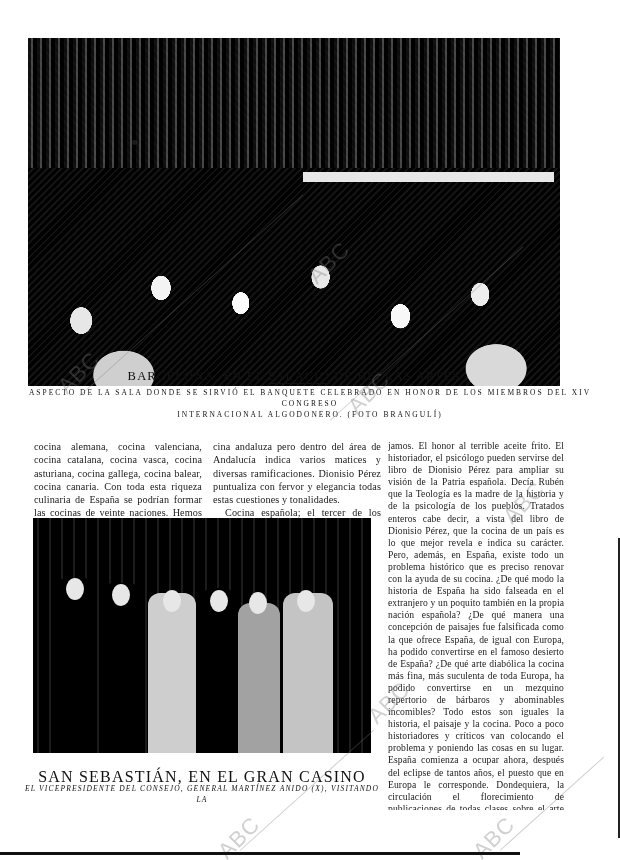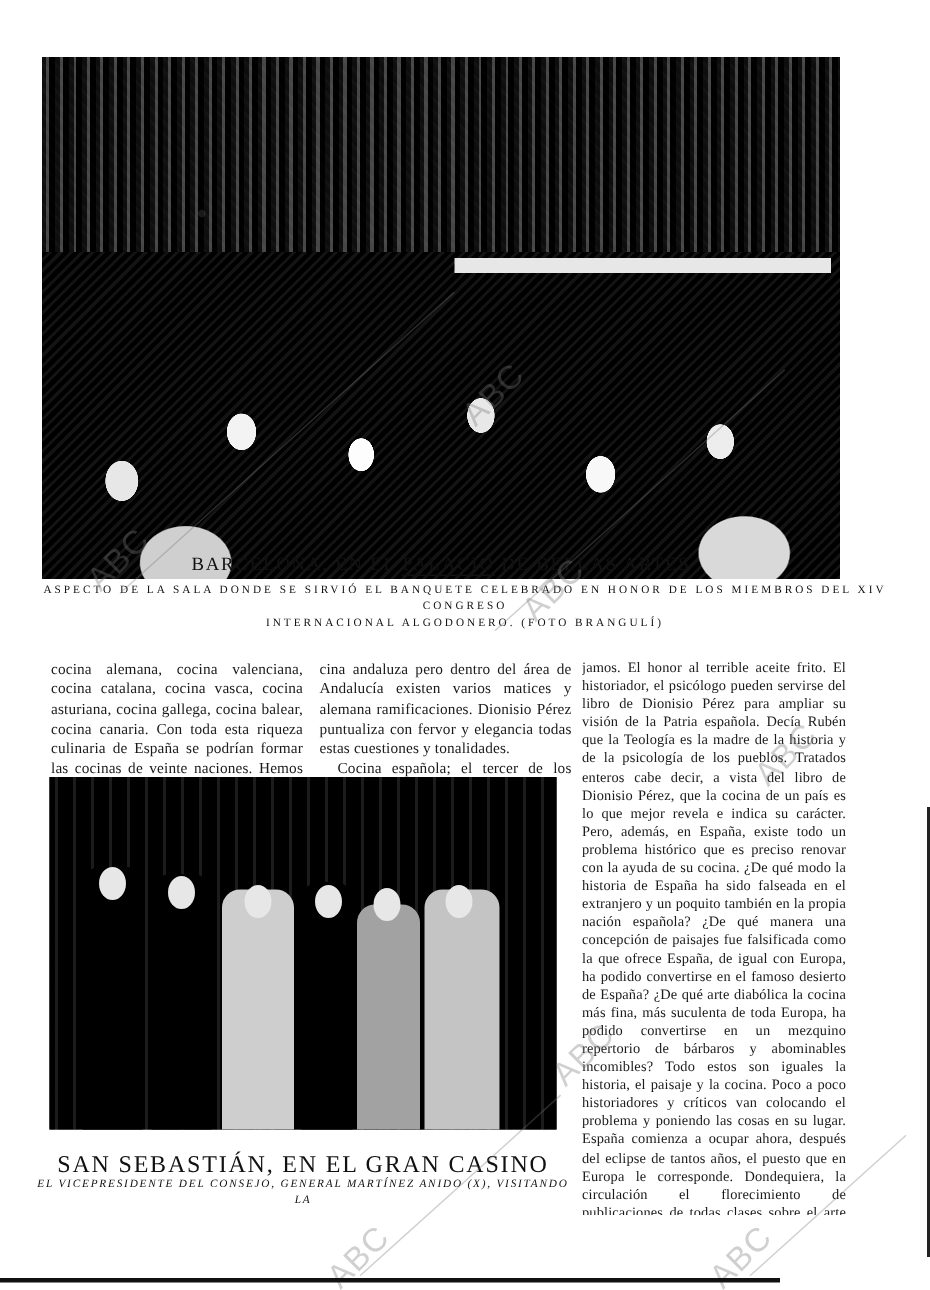"cina andaluza pero dentro del" p { text: existen varios matices y alemana -> indica varios matices y diversas }
